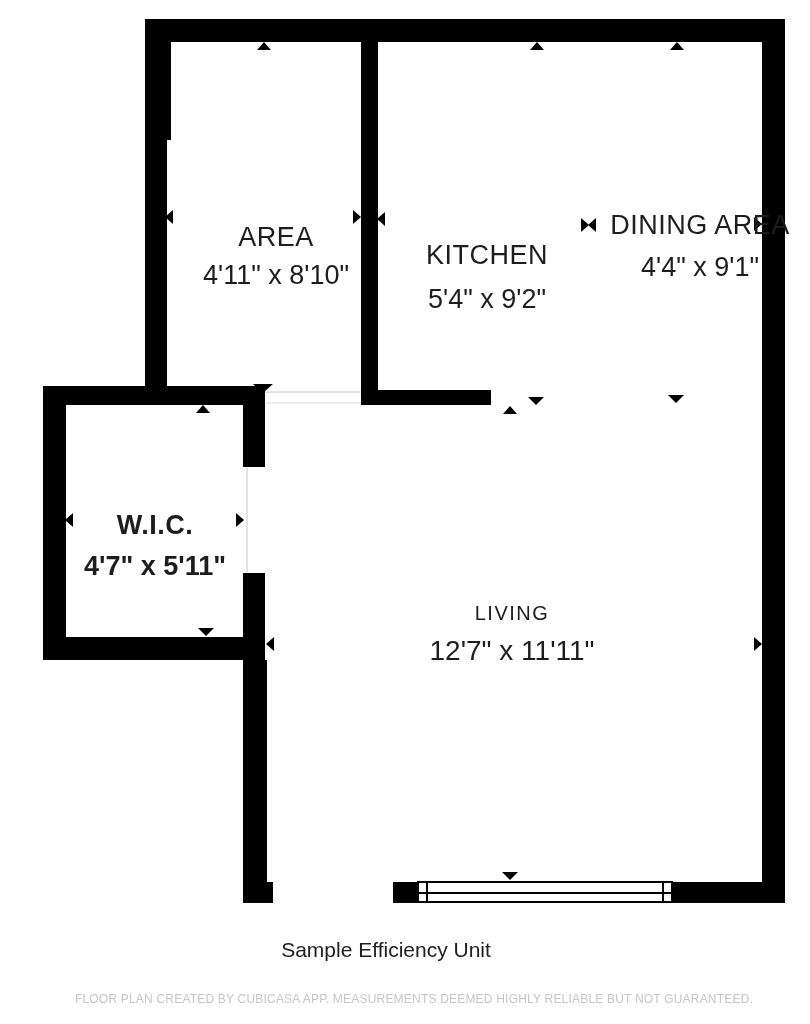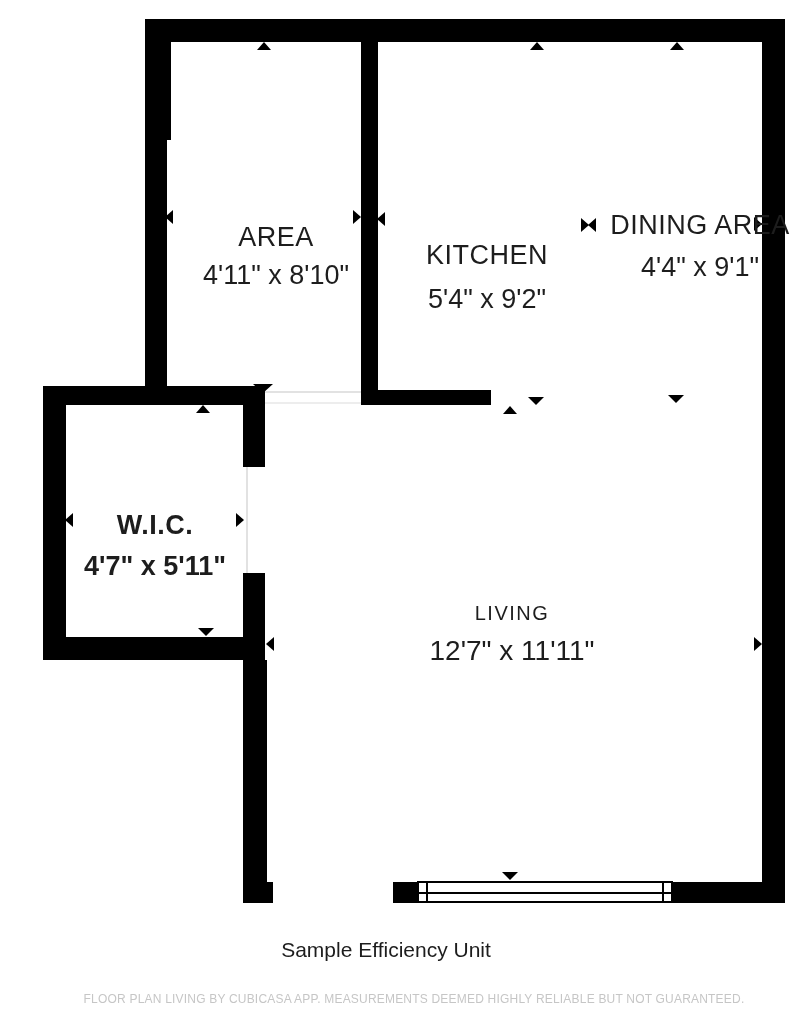"FLOOR PLAN LIVING BY CUBICASA" div.disclaimer { text: LIVING -> CREATED }
